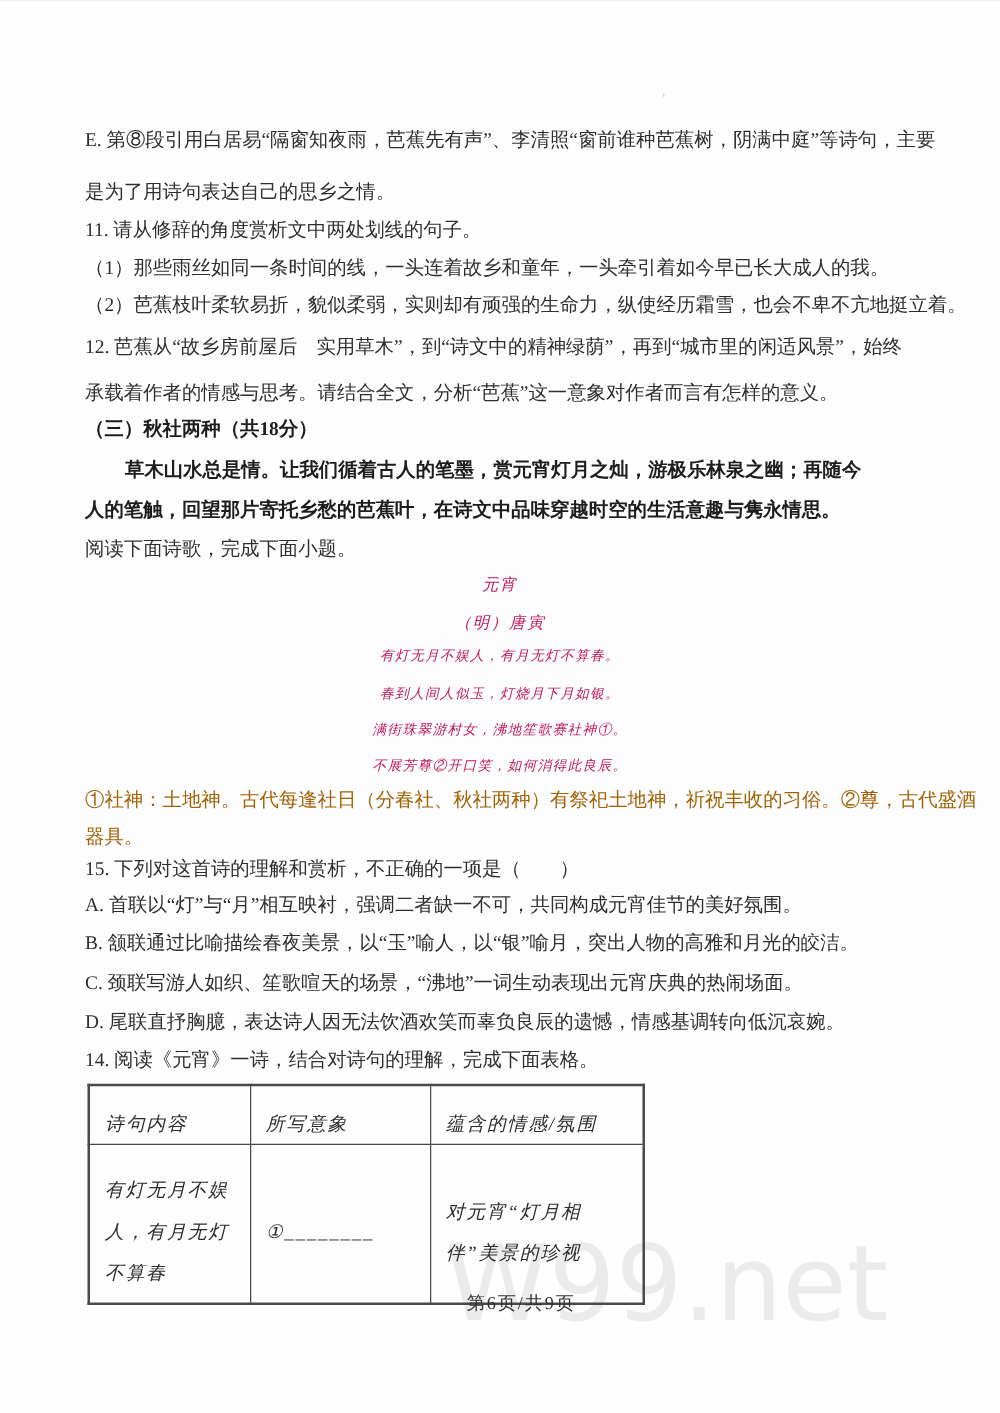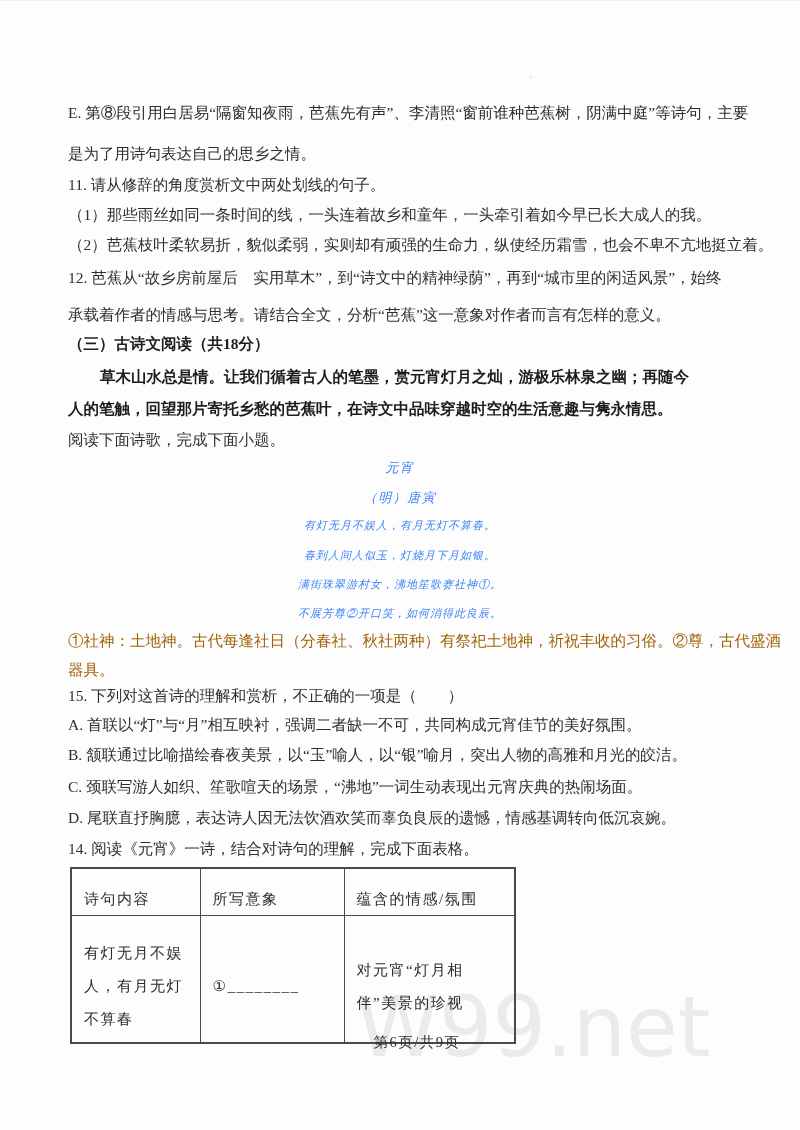"（三）古诗文阅读（共18分）" p.line { text: 古诗文阅读 -> 秋社两种 }
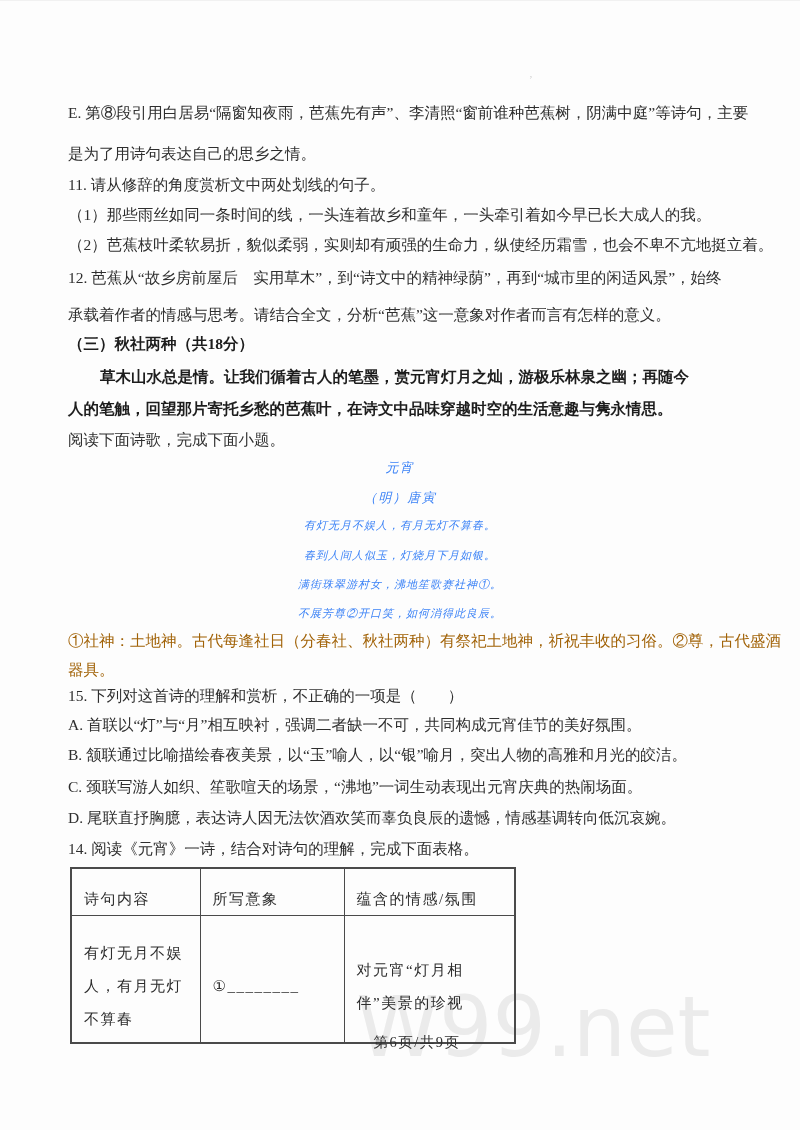"元宵" .kai { color: #3b82f6 -> #be185d }
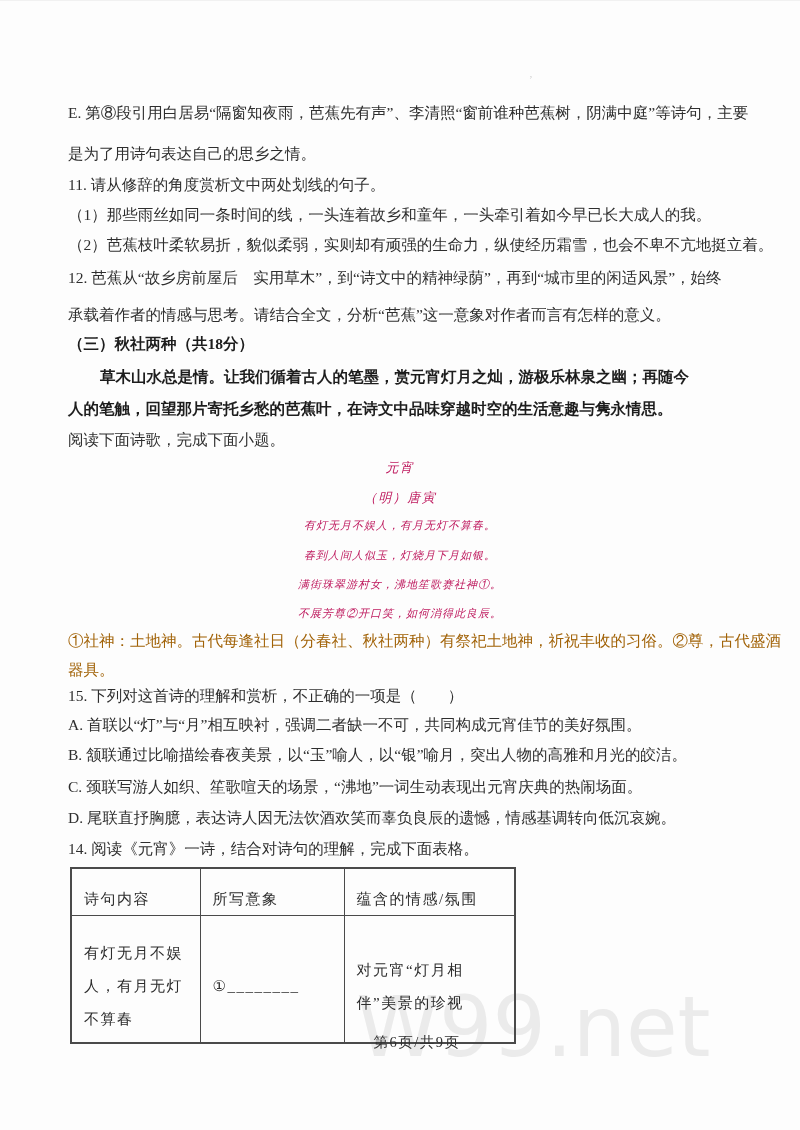"诗句内容" .qtable td { font-style: none -> italic }
